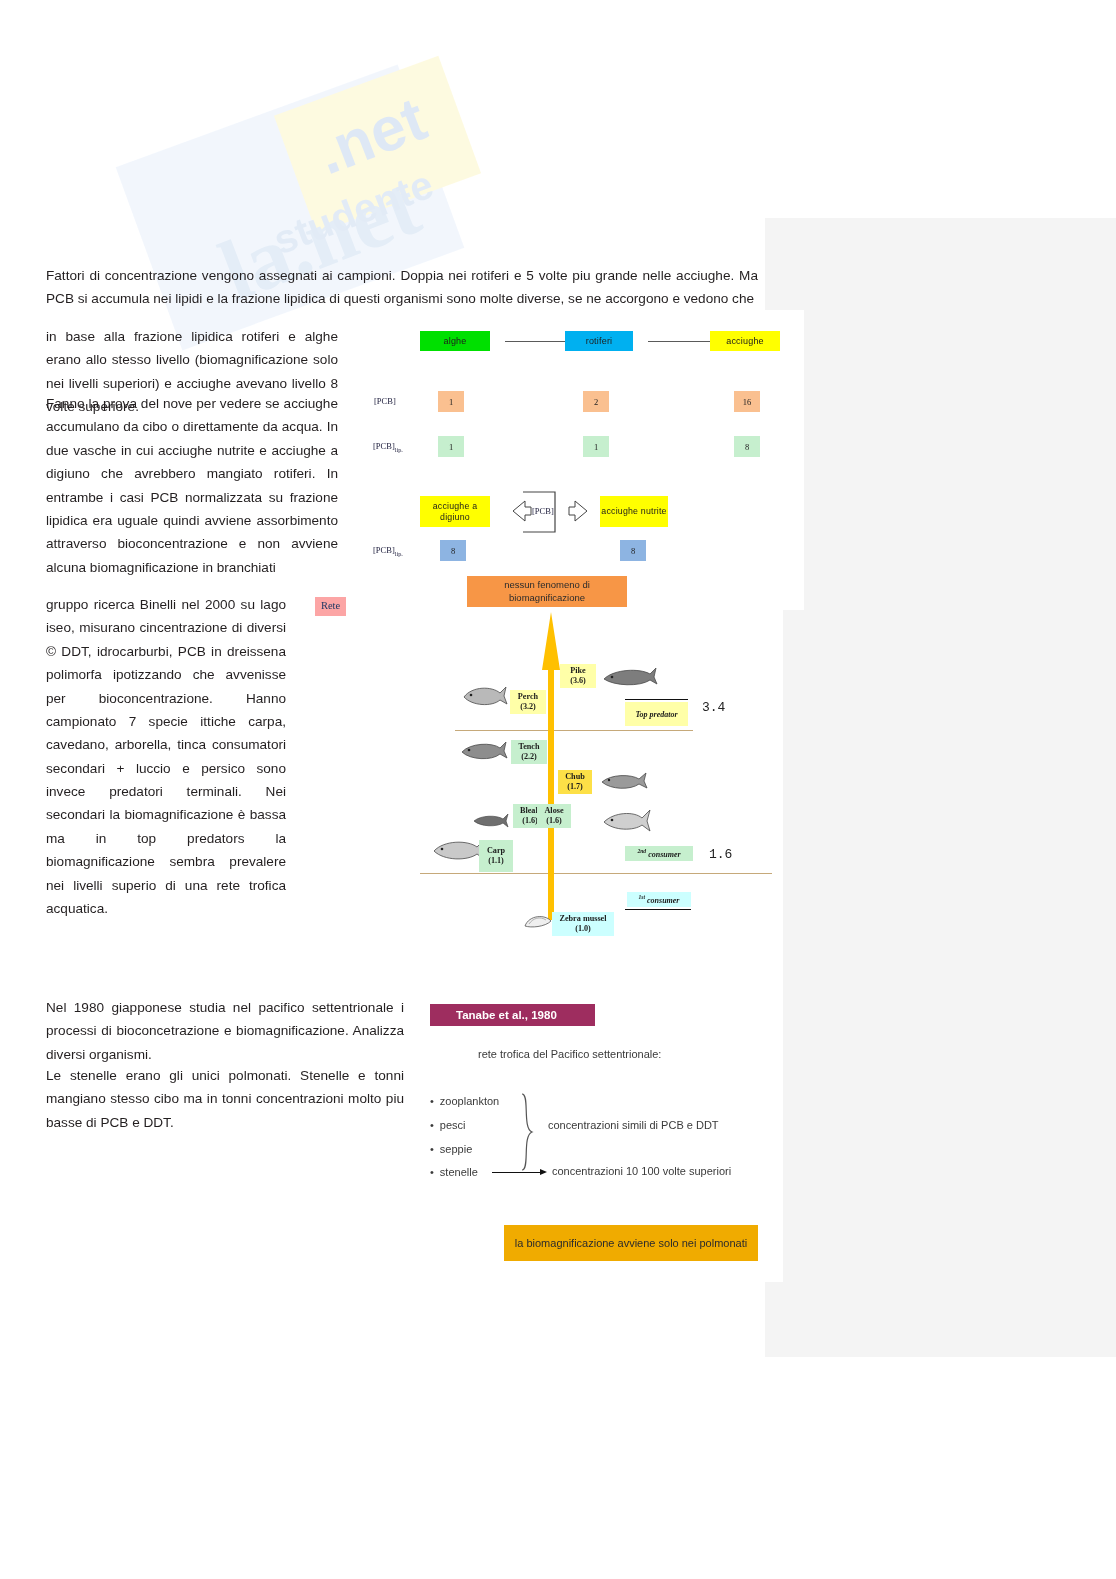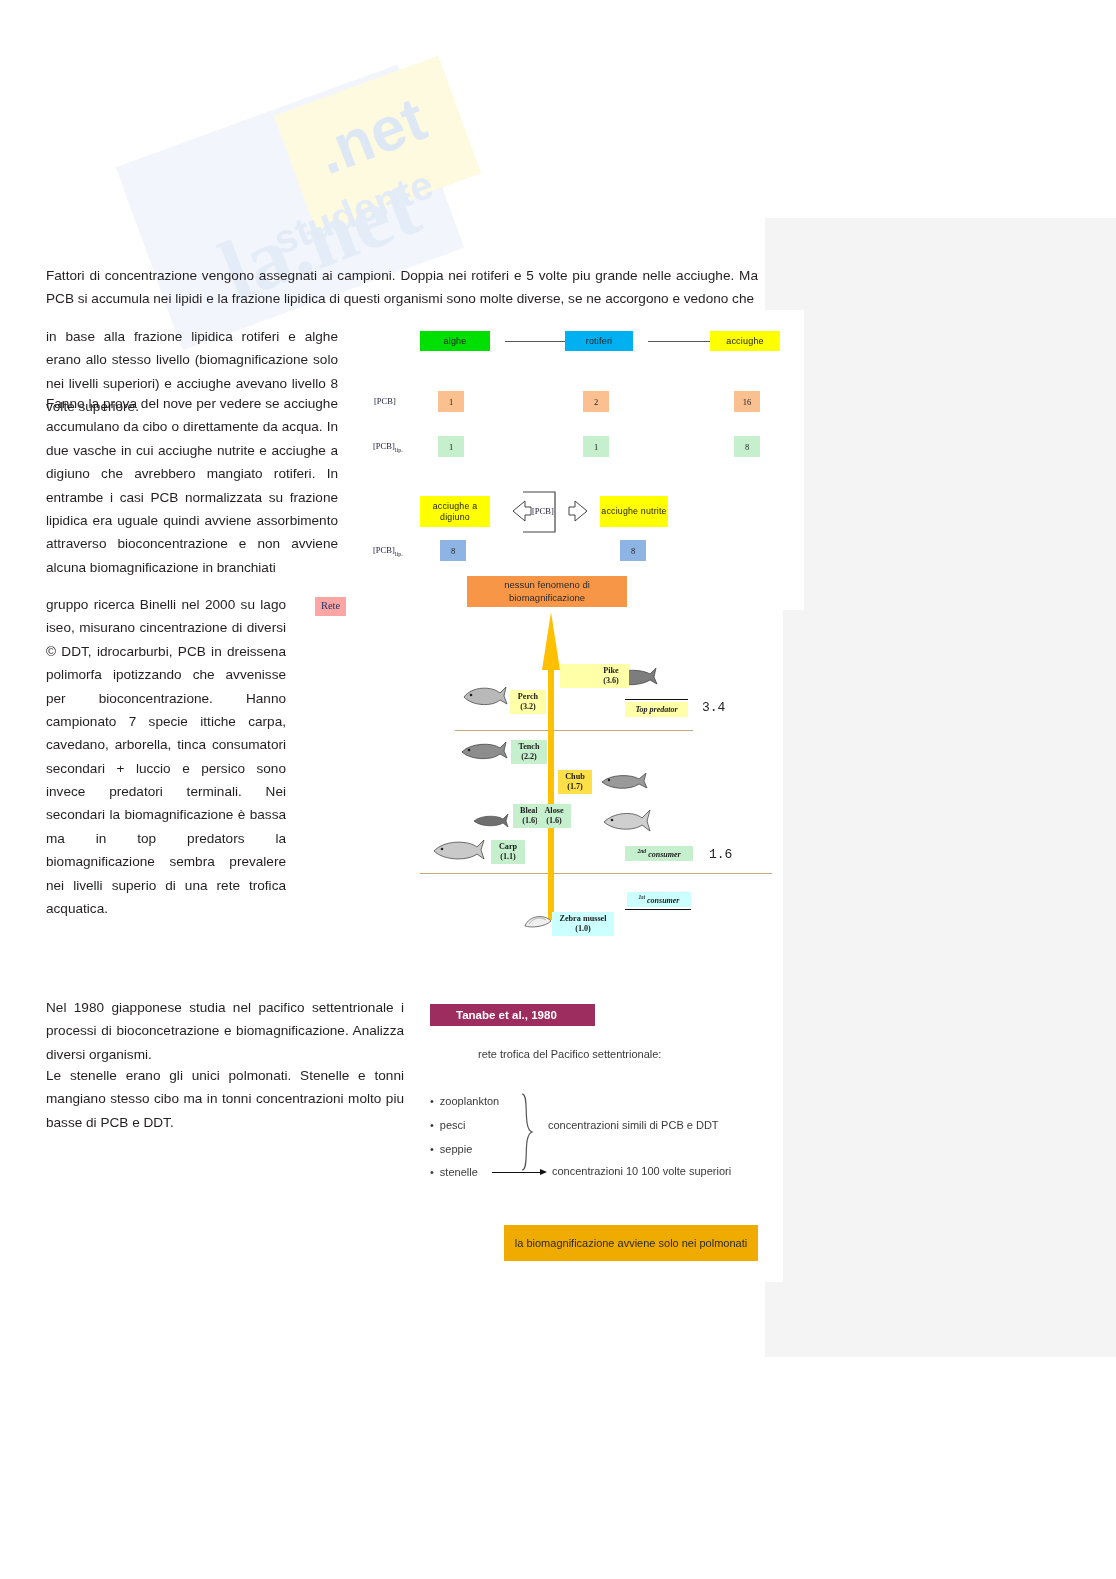"Pike" div.tag { padding-left: 33px -> none }
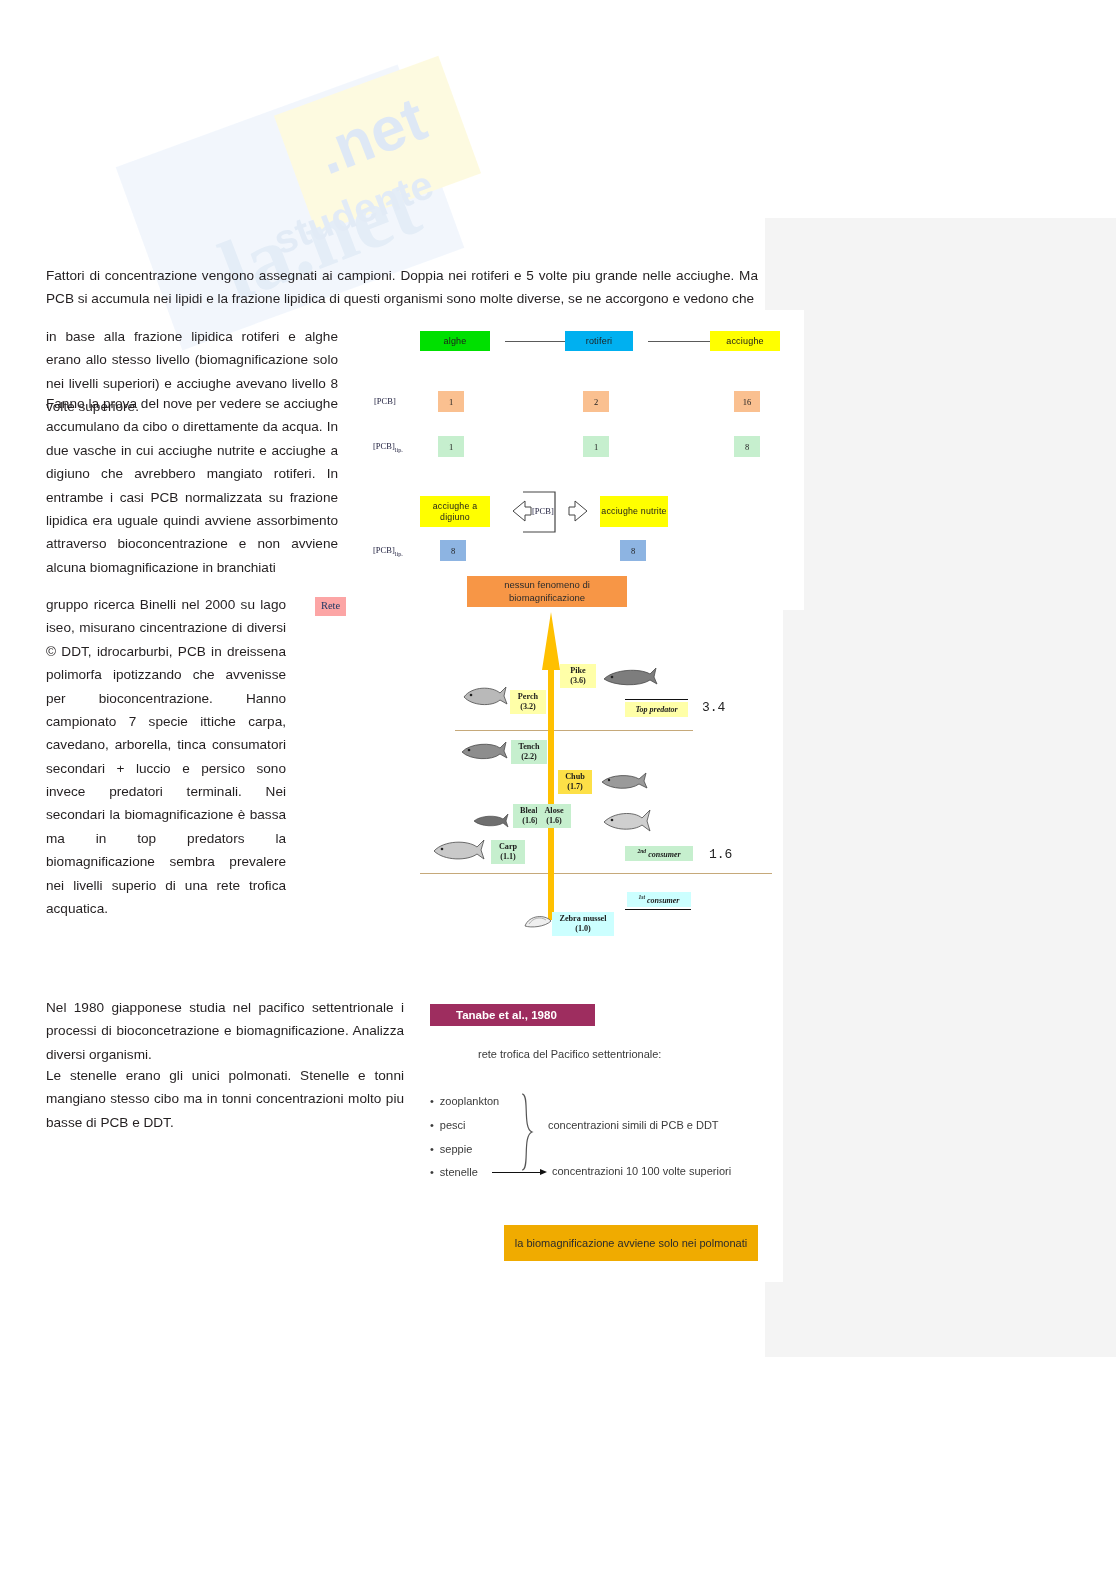"Top predator" div.levtag { height: 15px -> 24px }
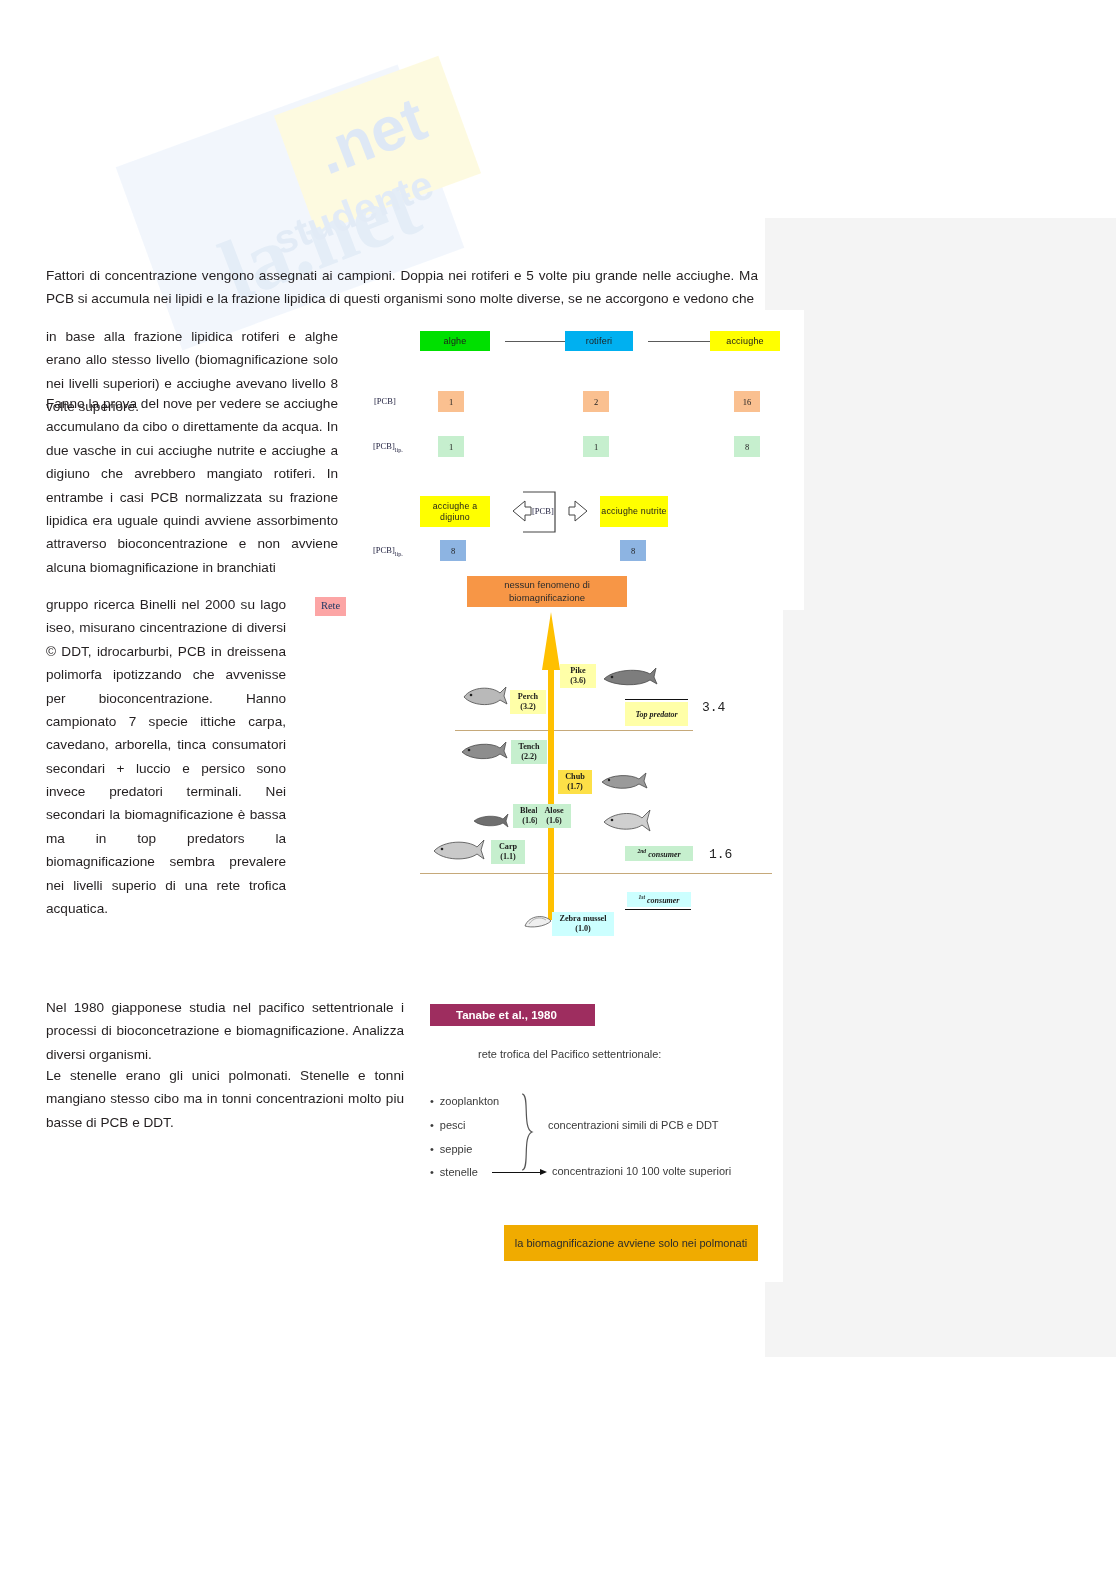"Carp" div.tag { height: 24px -> 32px; margin-left: 12px -> none }
